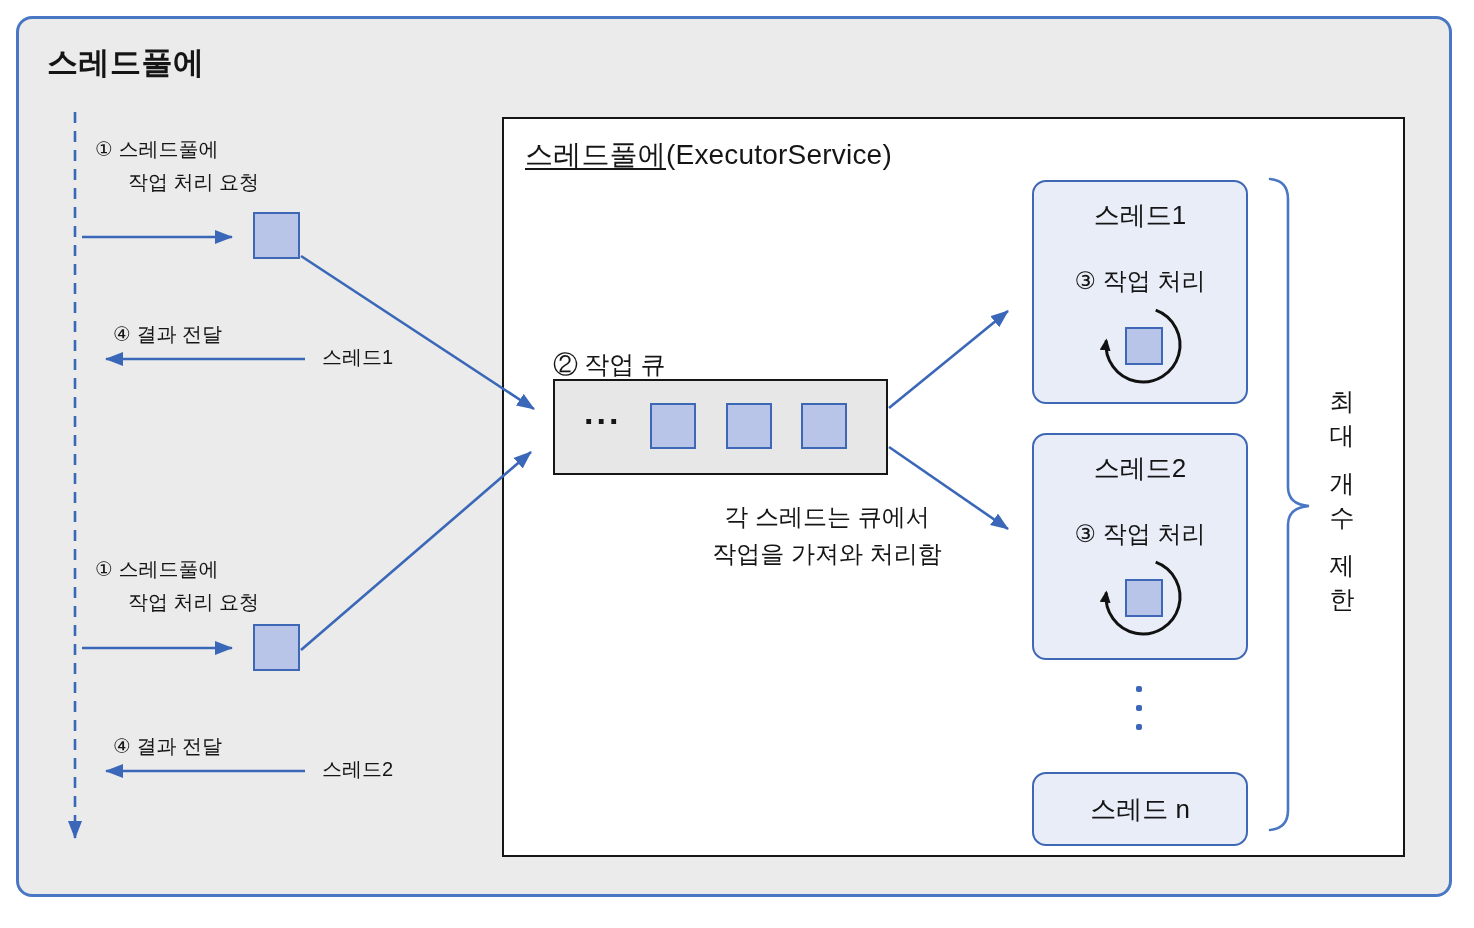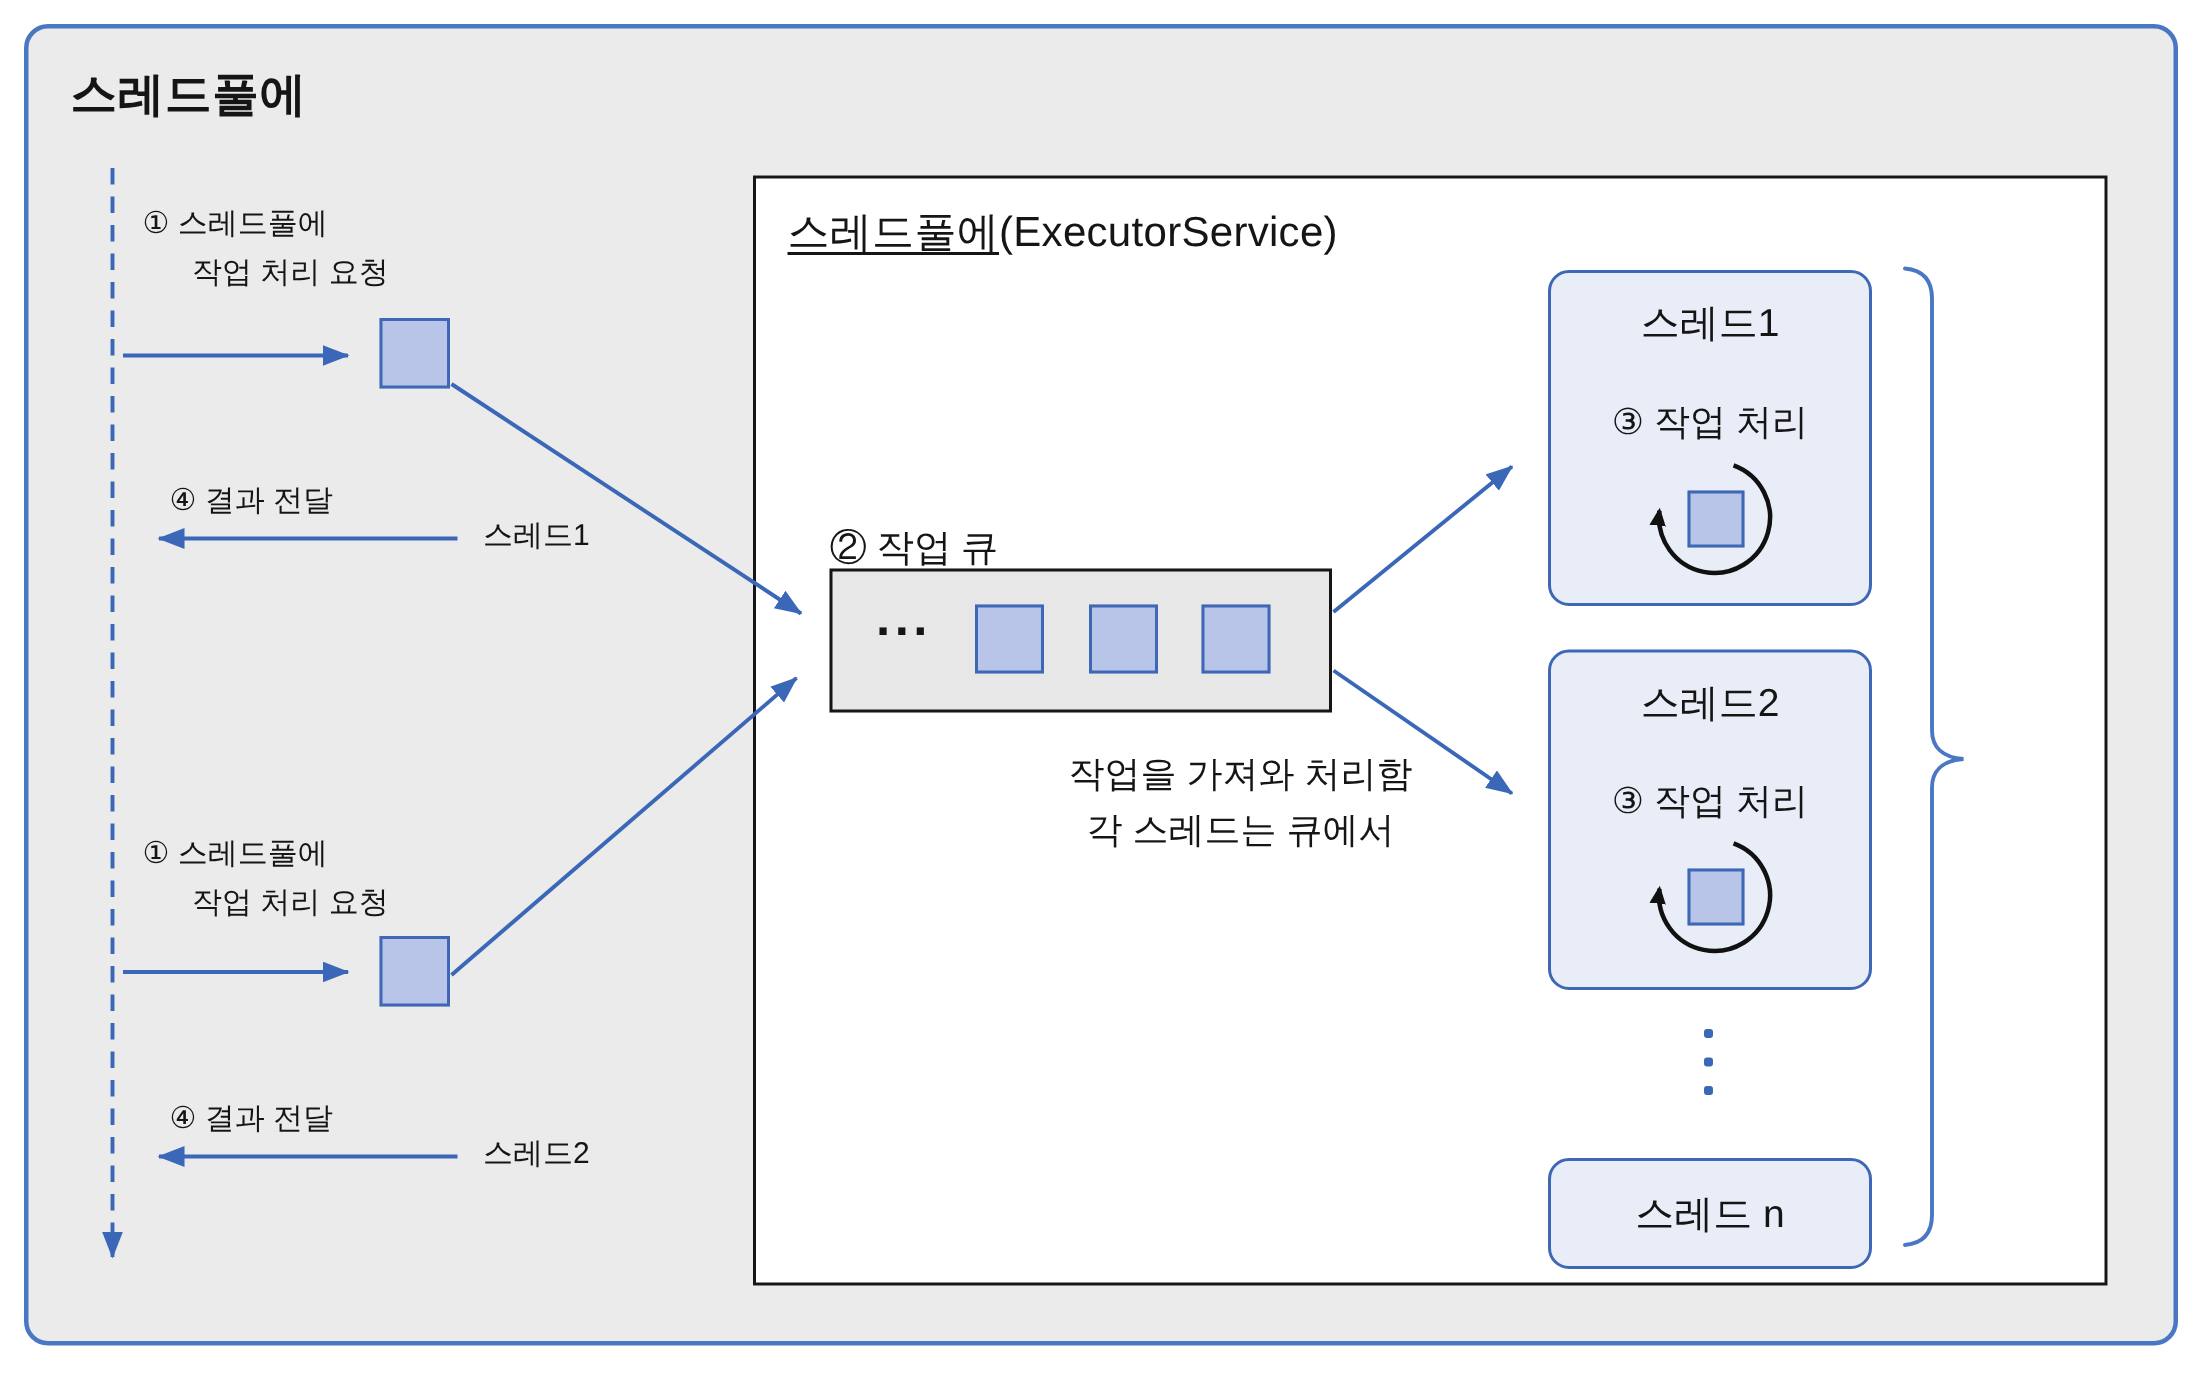"최대" div.vtext { html: none -> <div> <div>최대</div> <div>개수</div> <div>제한</div> </div> }
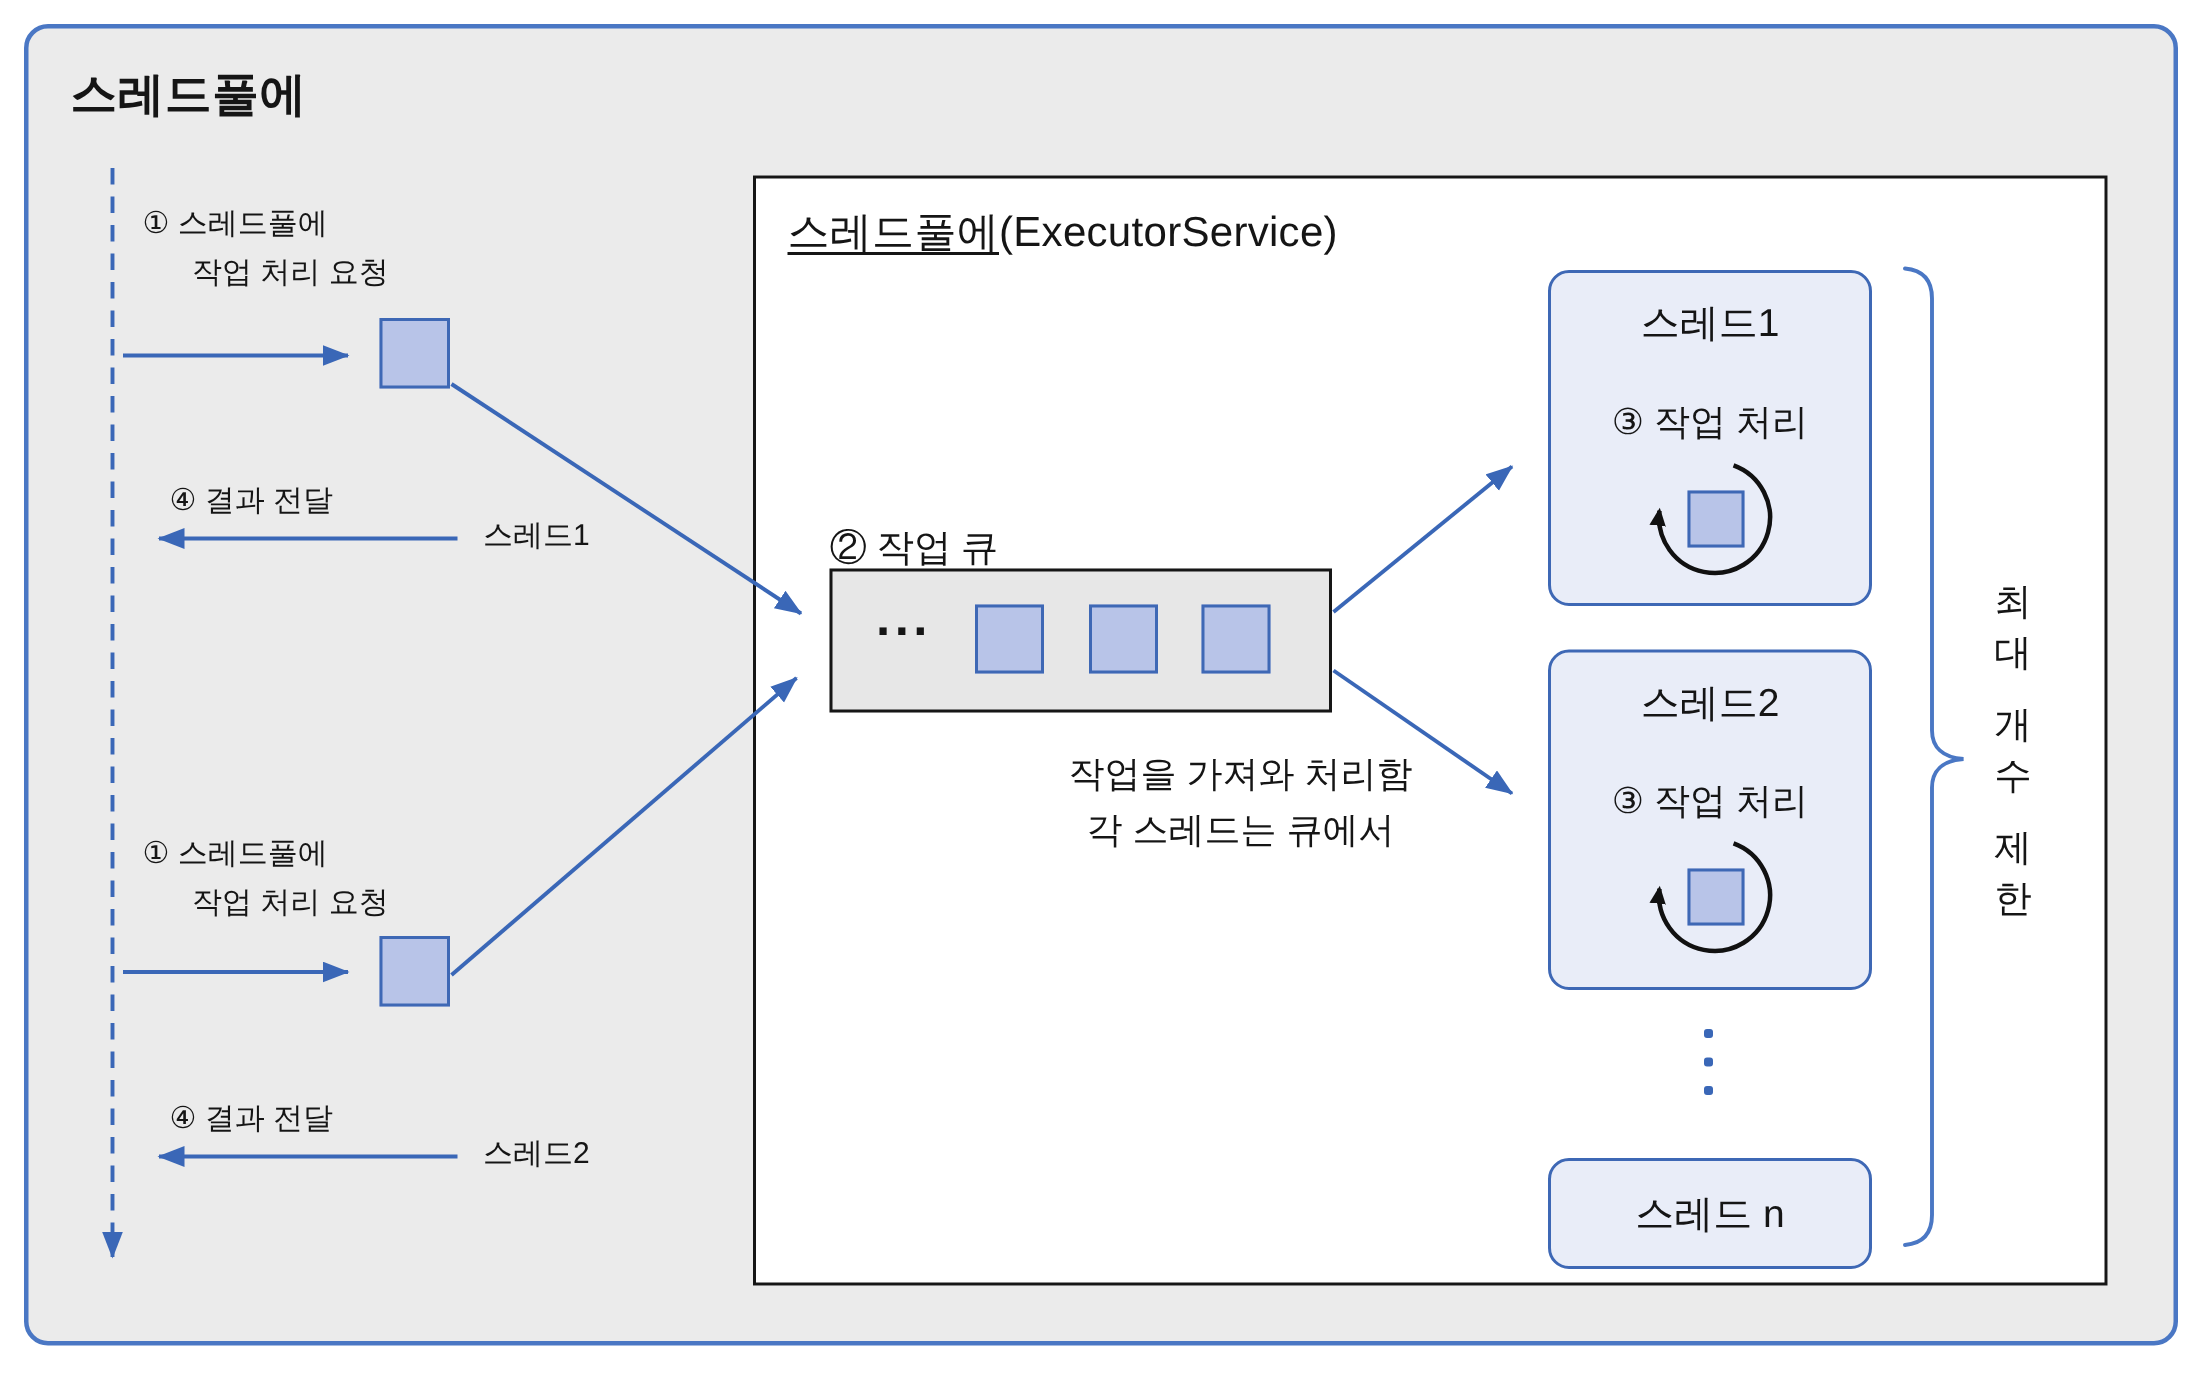"작업을 가져와 처리함" div { order: before "각 스레드는 큐에서" -> after "각 스레드는 큐에서" }
